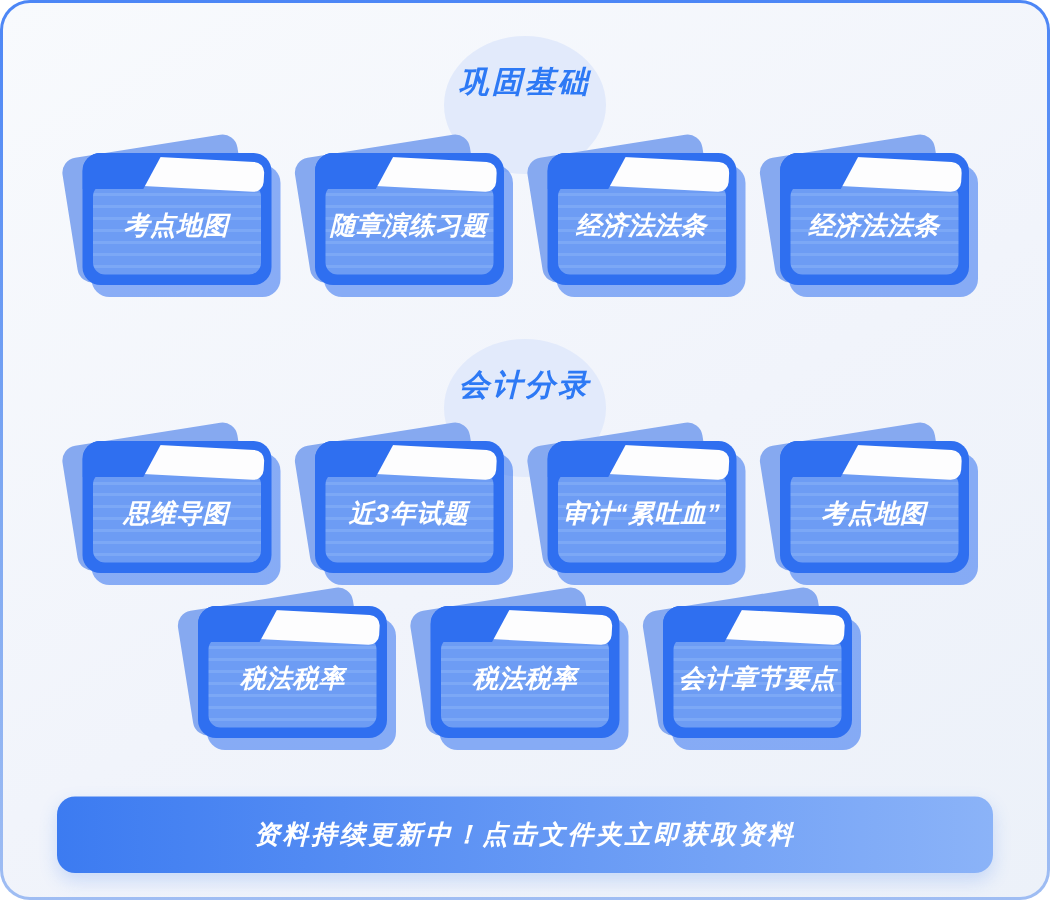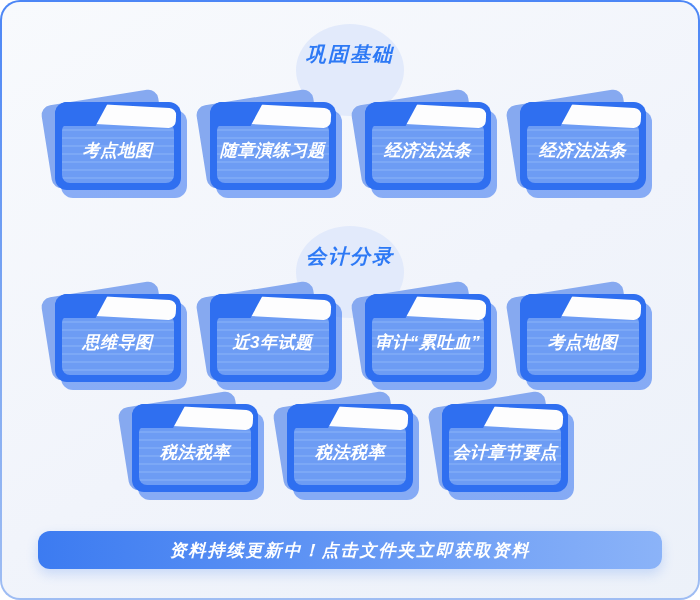"资料持续更新中！点击文件夹立即获取资料" .banner { height: 38px -> 51px }
